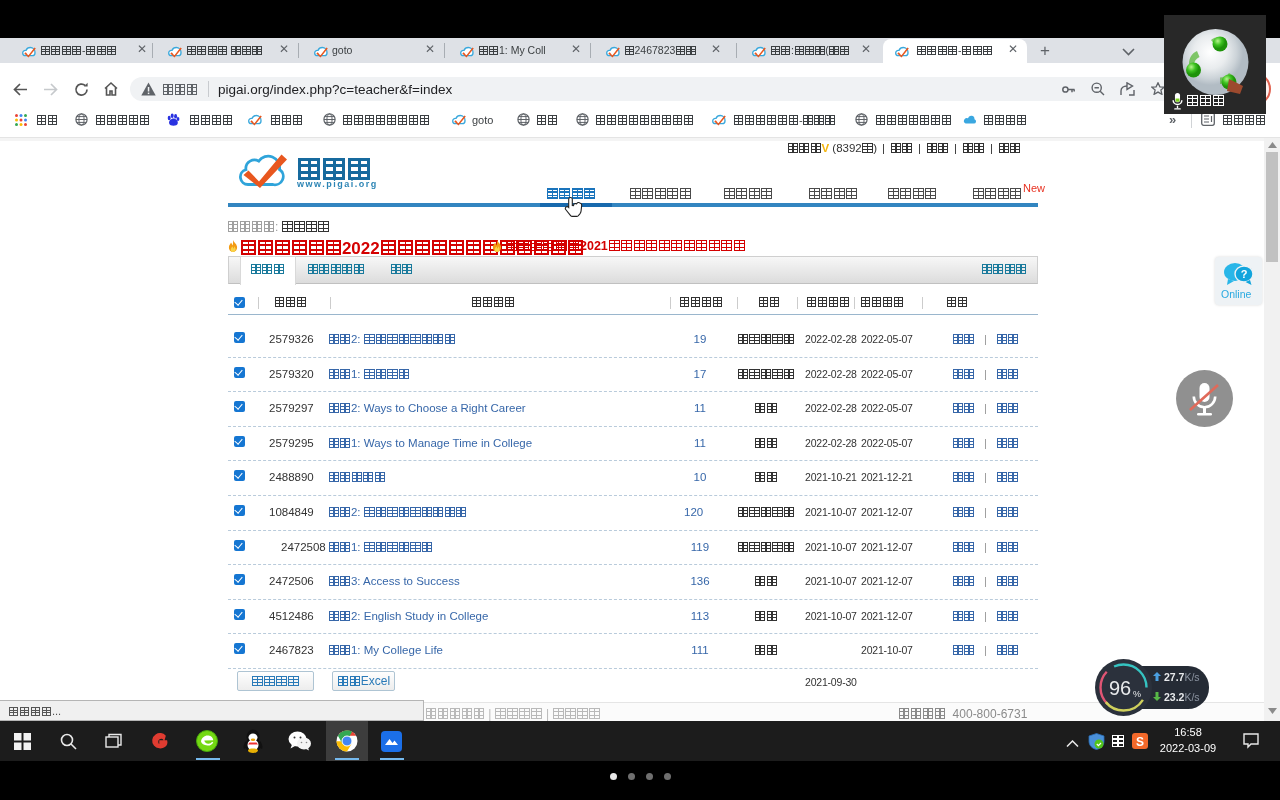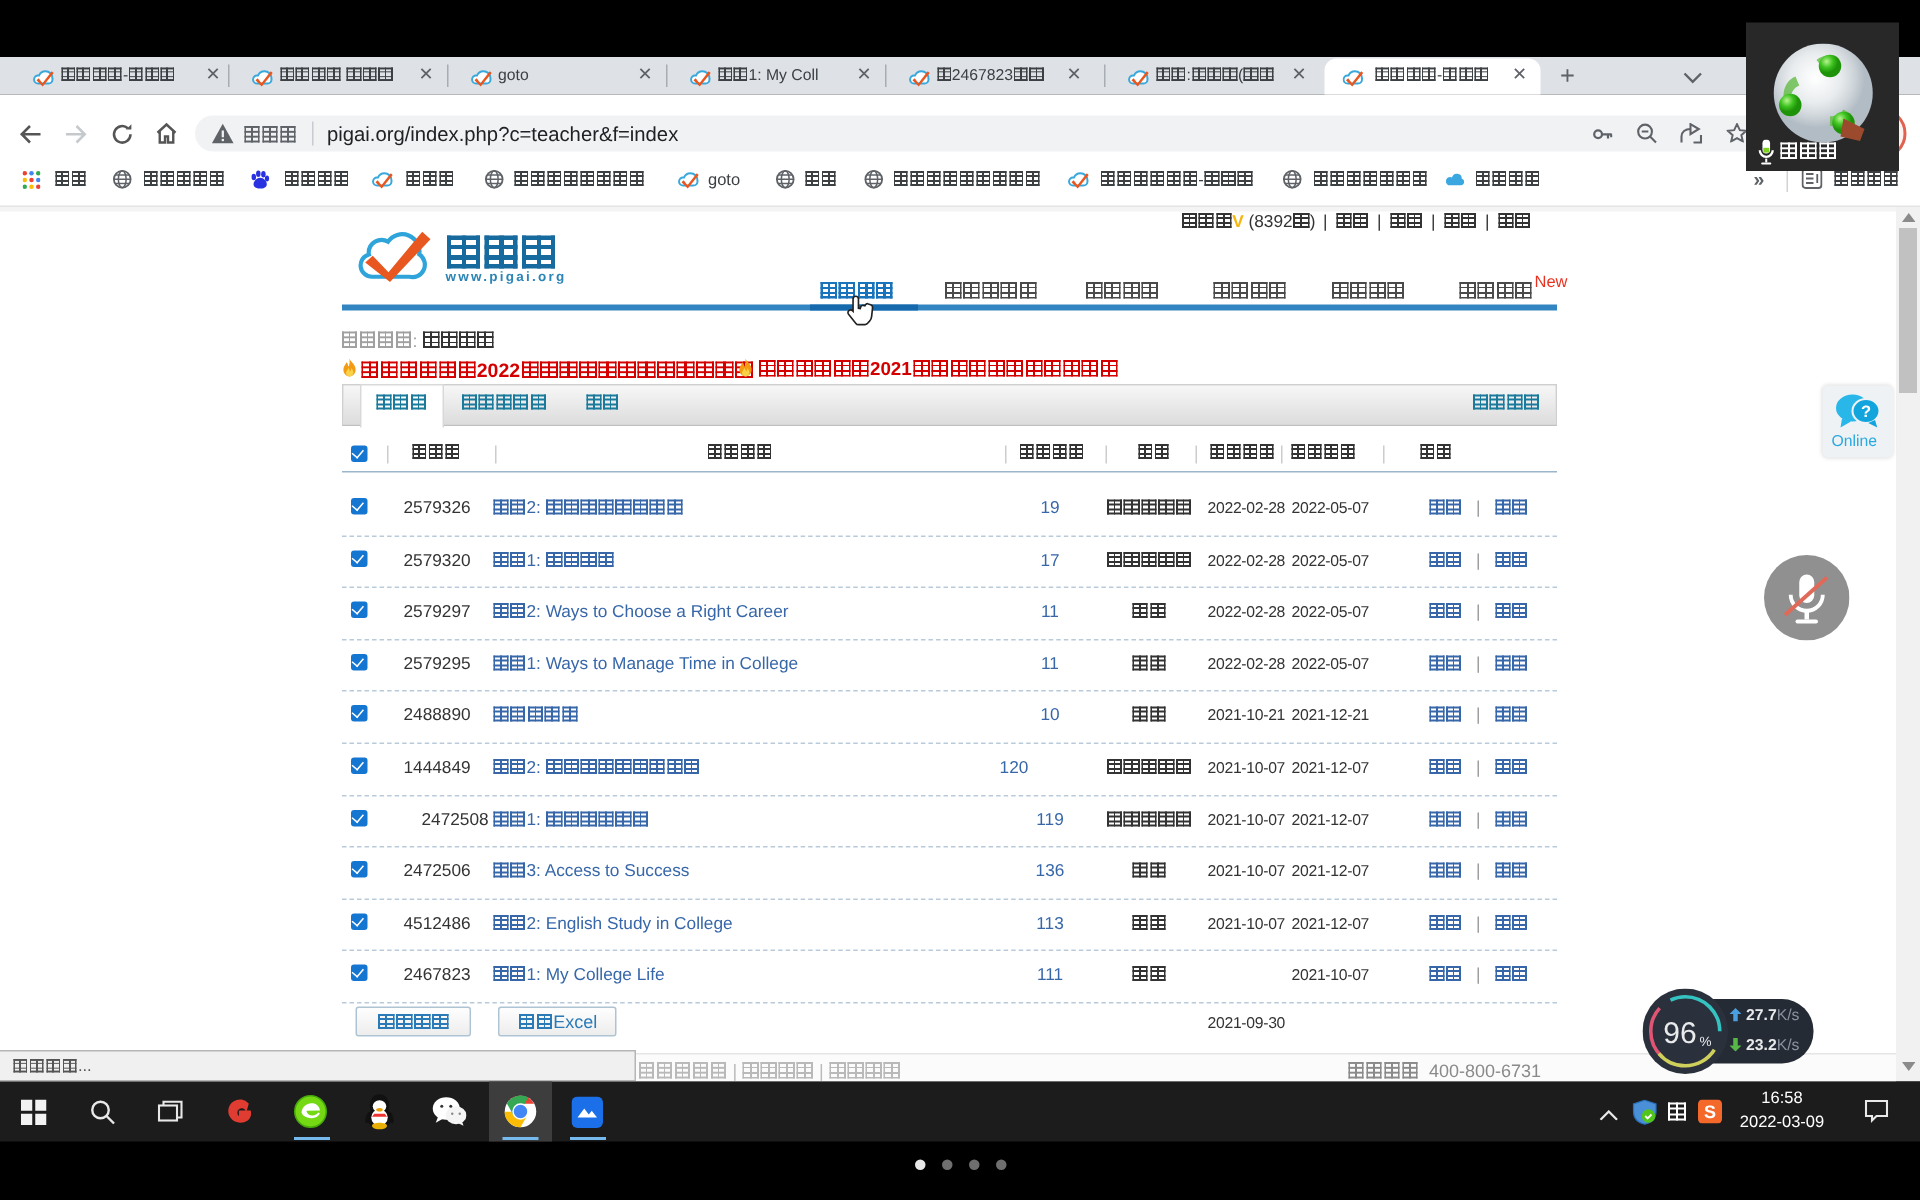"2022" div.a { font-size: 13px -> 17px }
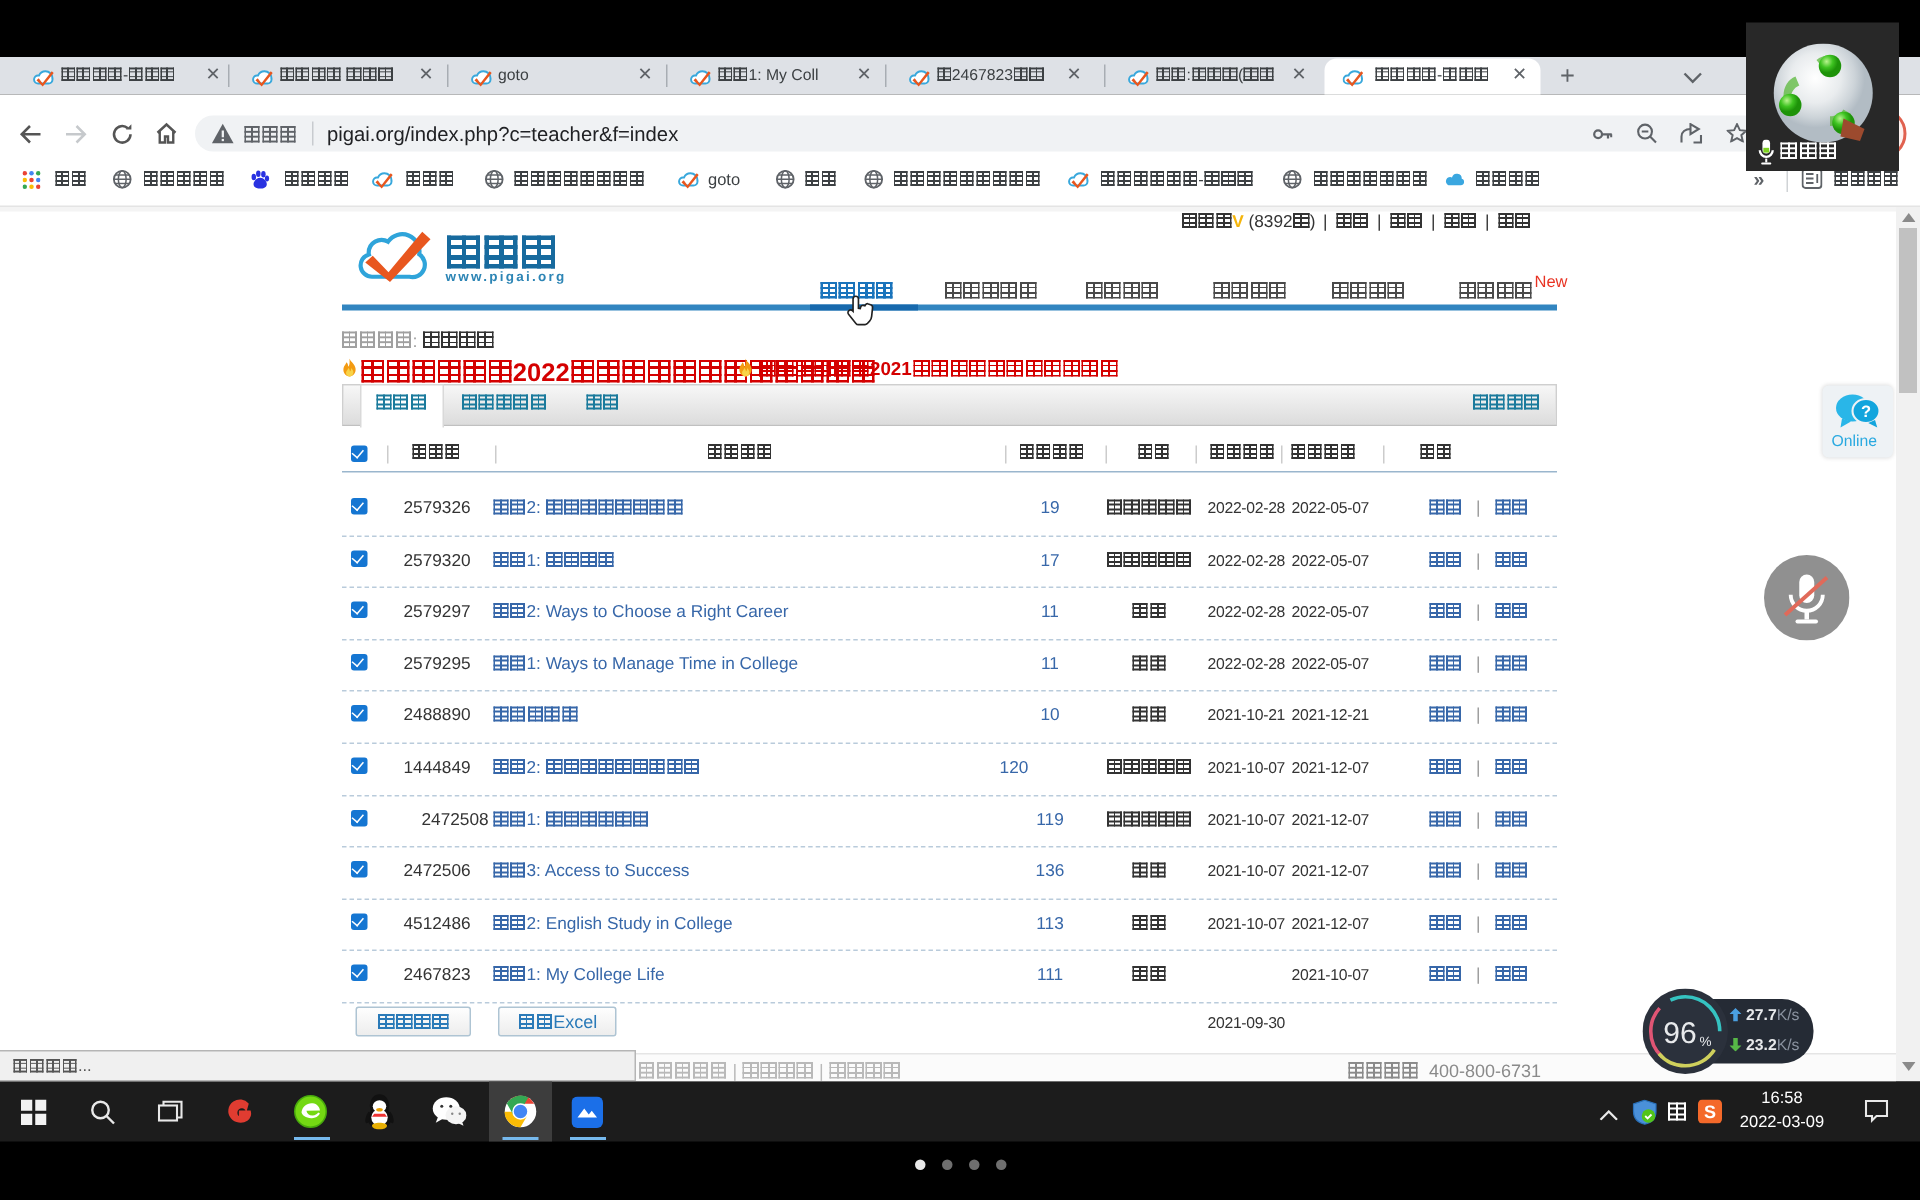"1444849" div.a { text: 1444849 -> 1084849 }
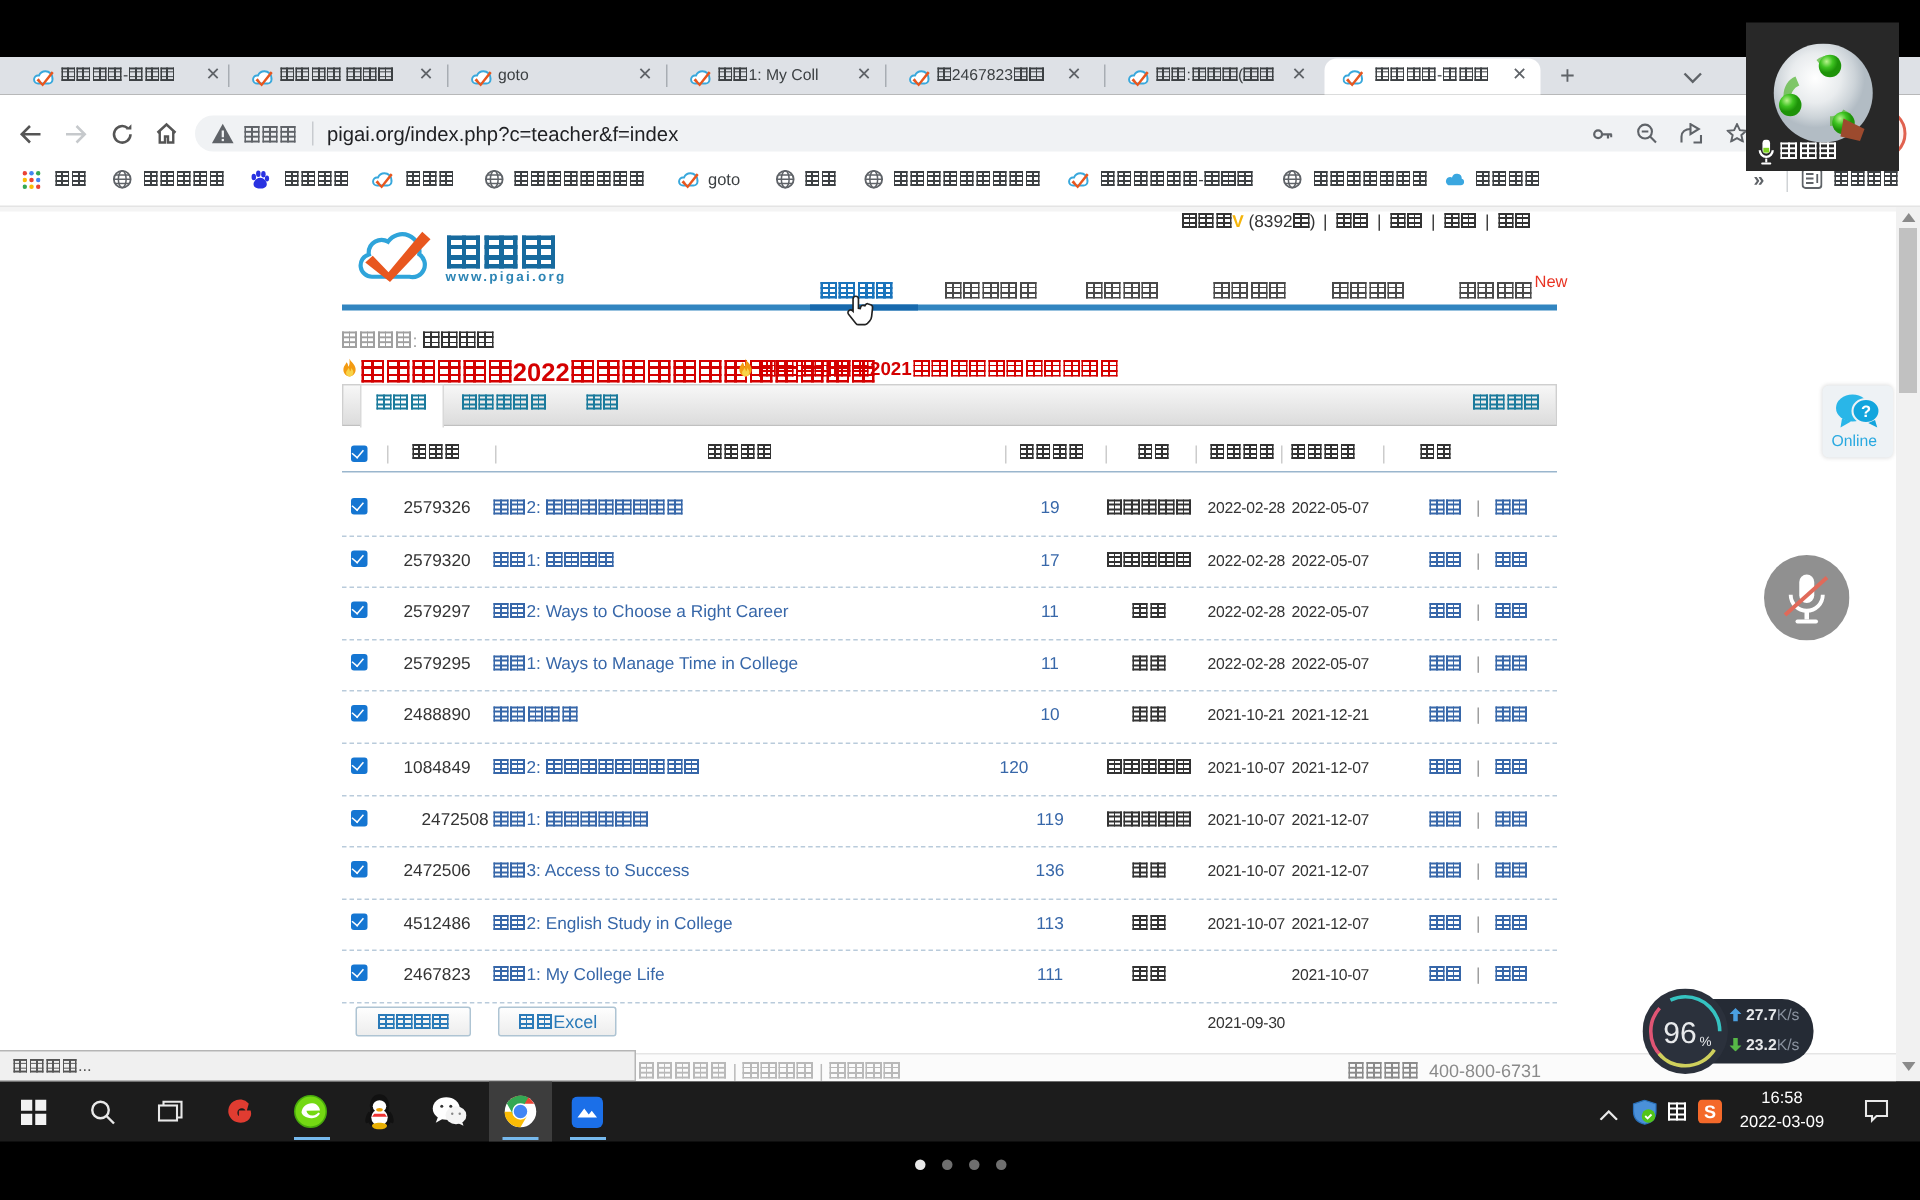"120" div.a { left: 656px -> 684px; text-align: center -> left }
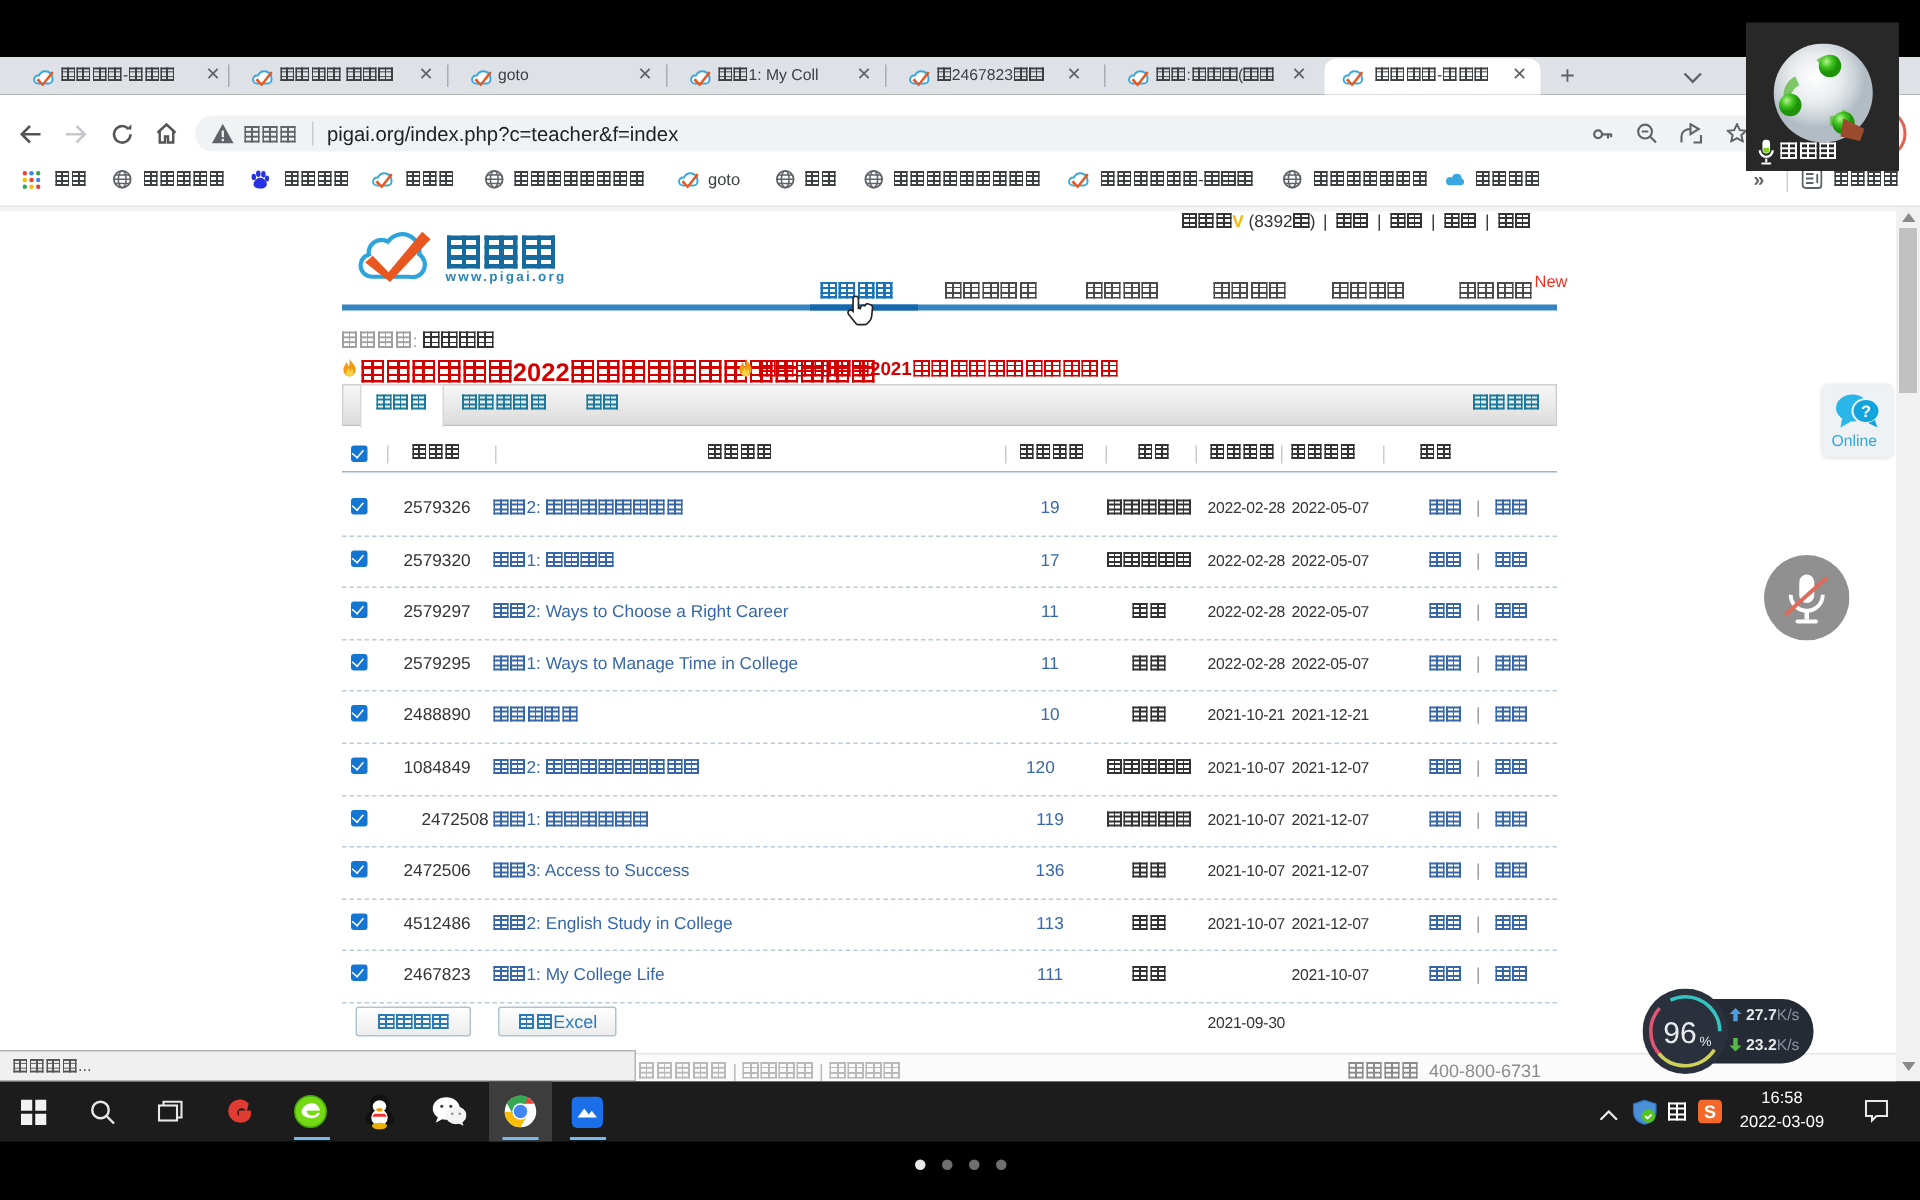"Excel" div.a { width: 79px -> 63px }
